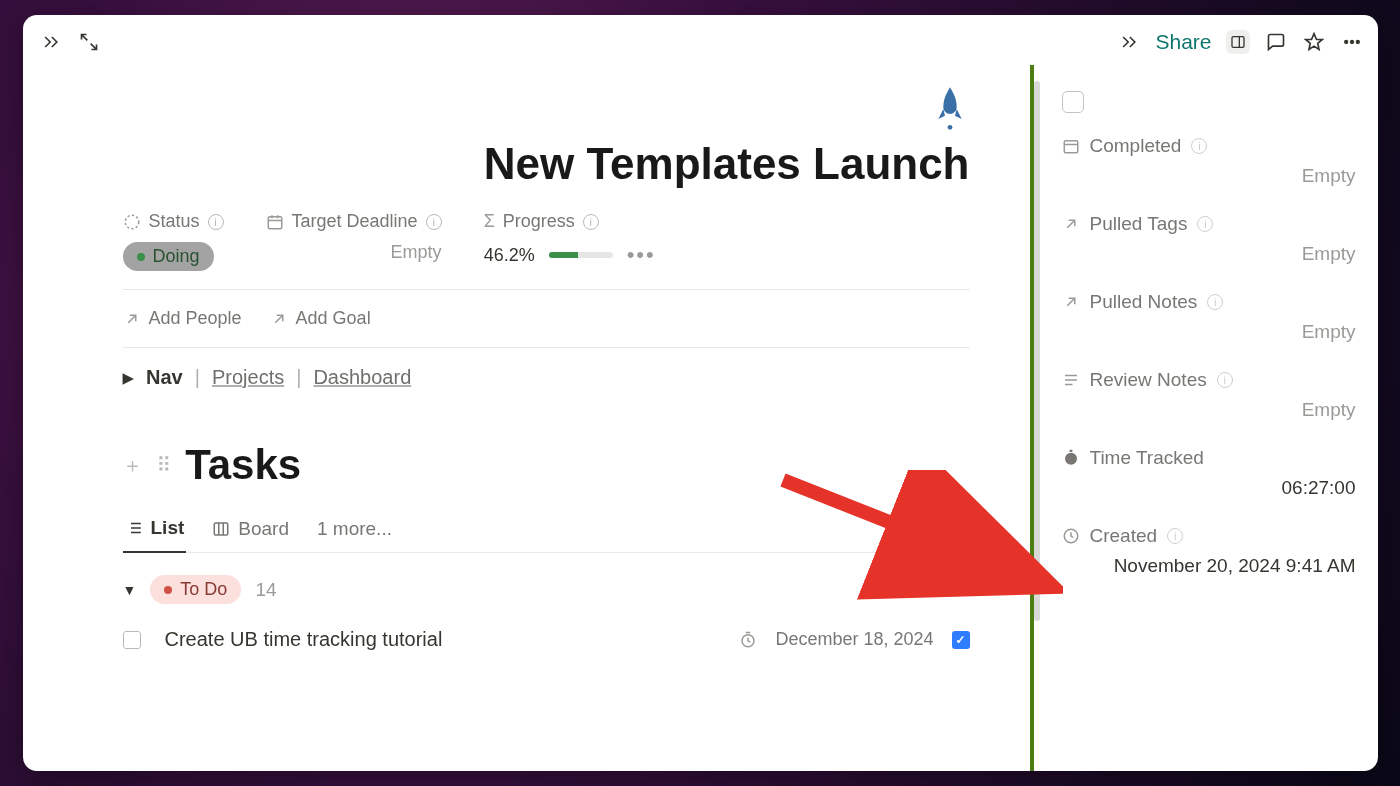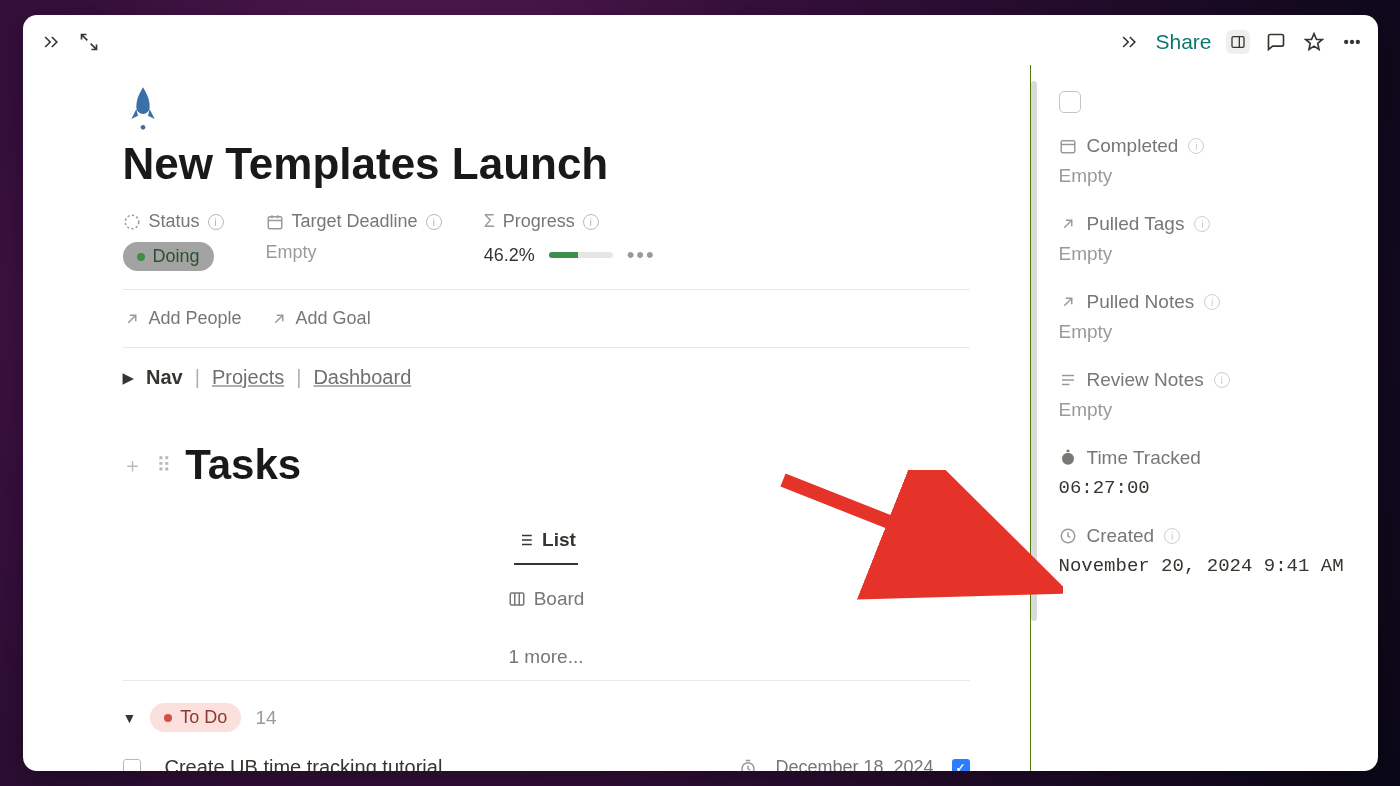"New Templates Launch" .content { text-align: none -> right }
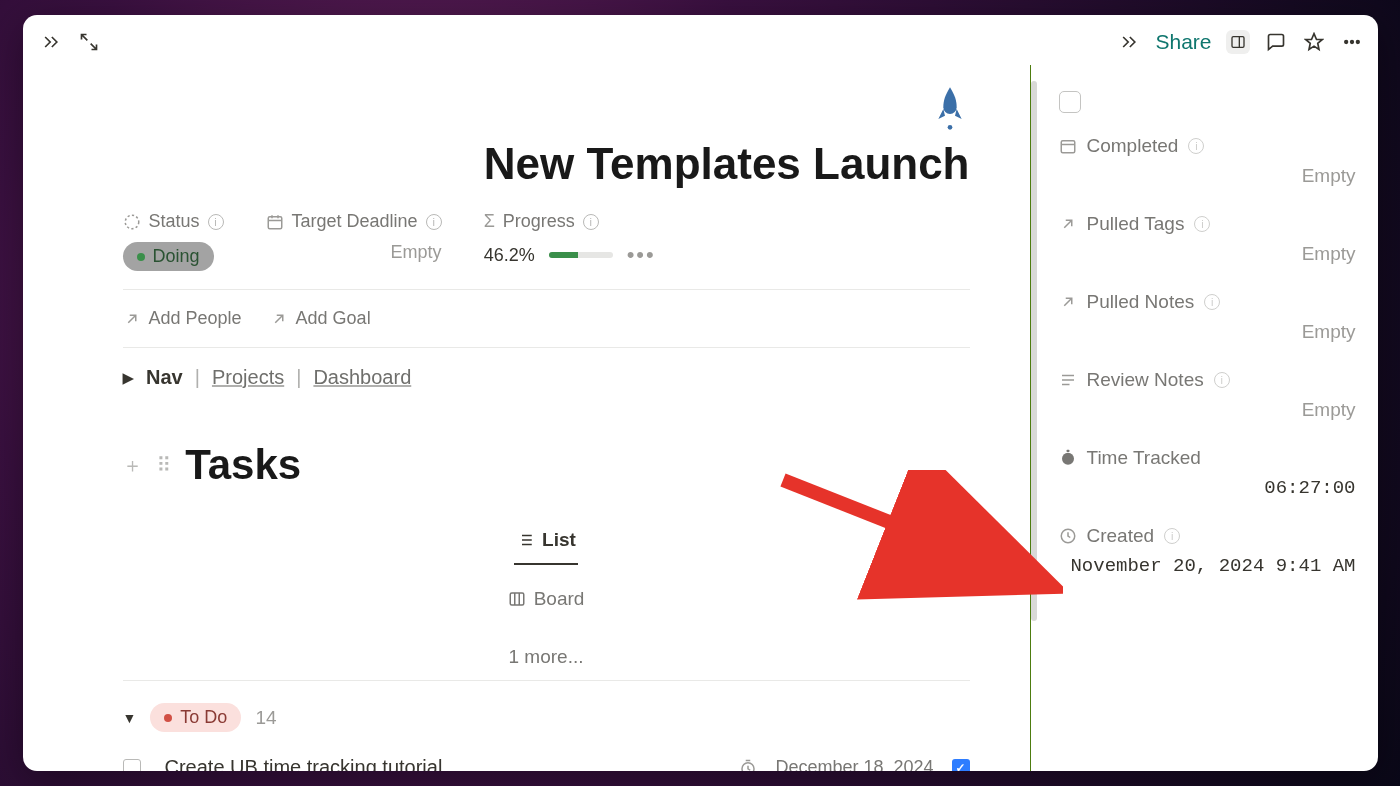"Completed" .side { border-left: 1px solid #4d7c0f -> 4px solid #4d7c0f }
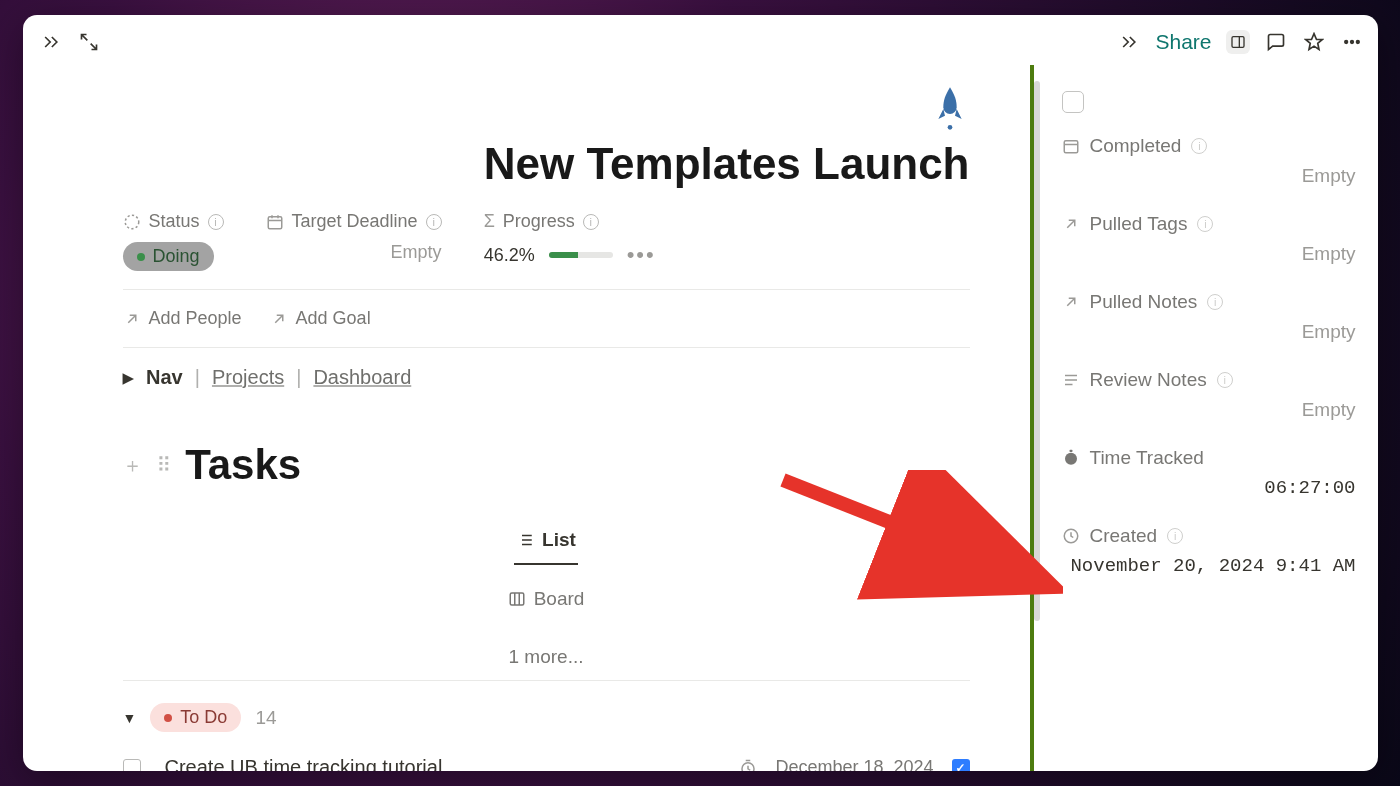"06:27:00" .sp-v.strong { font-family: Liberation Mono, monospace -> none }
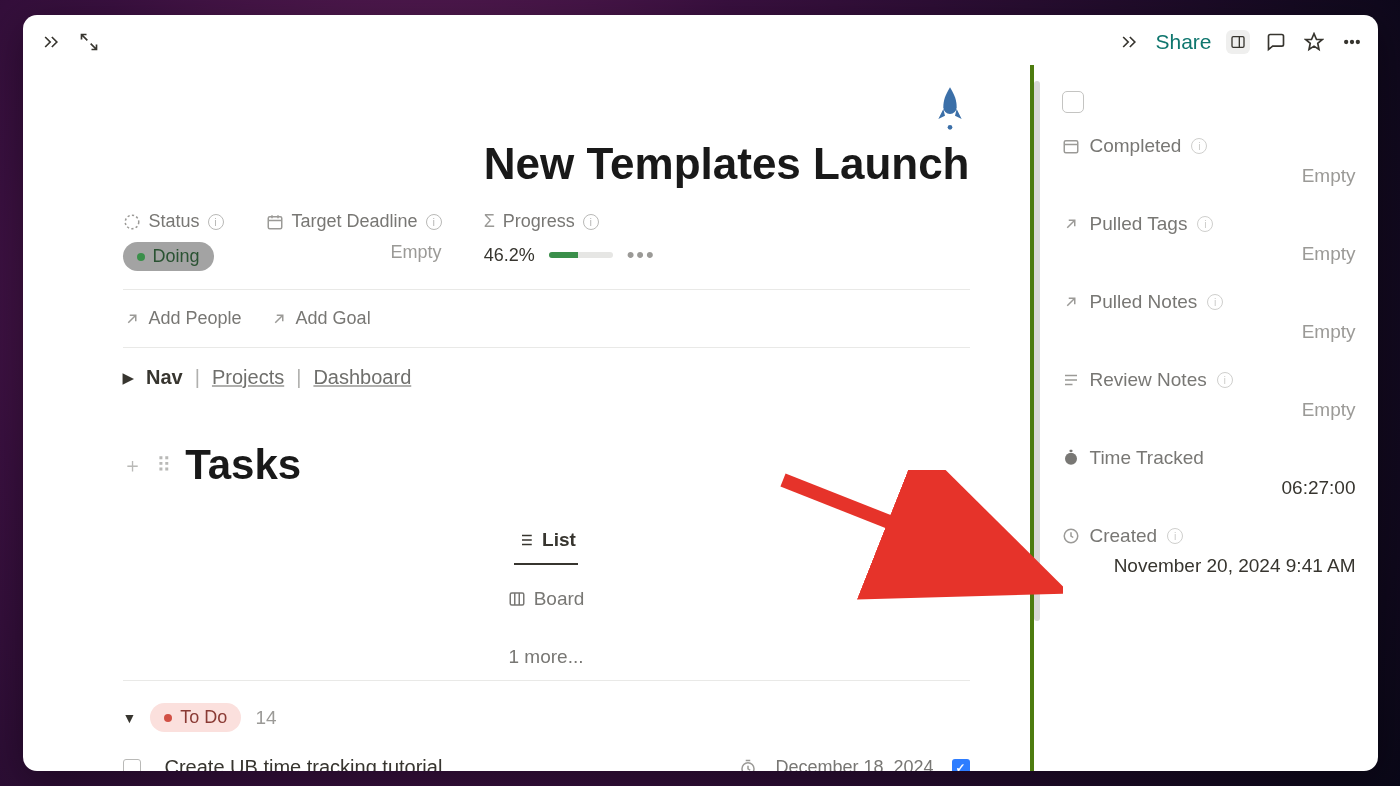"List" .tabs { flex-direction: column -> none; margin-top: 40px -> 28px }
